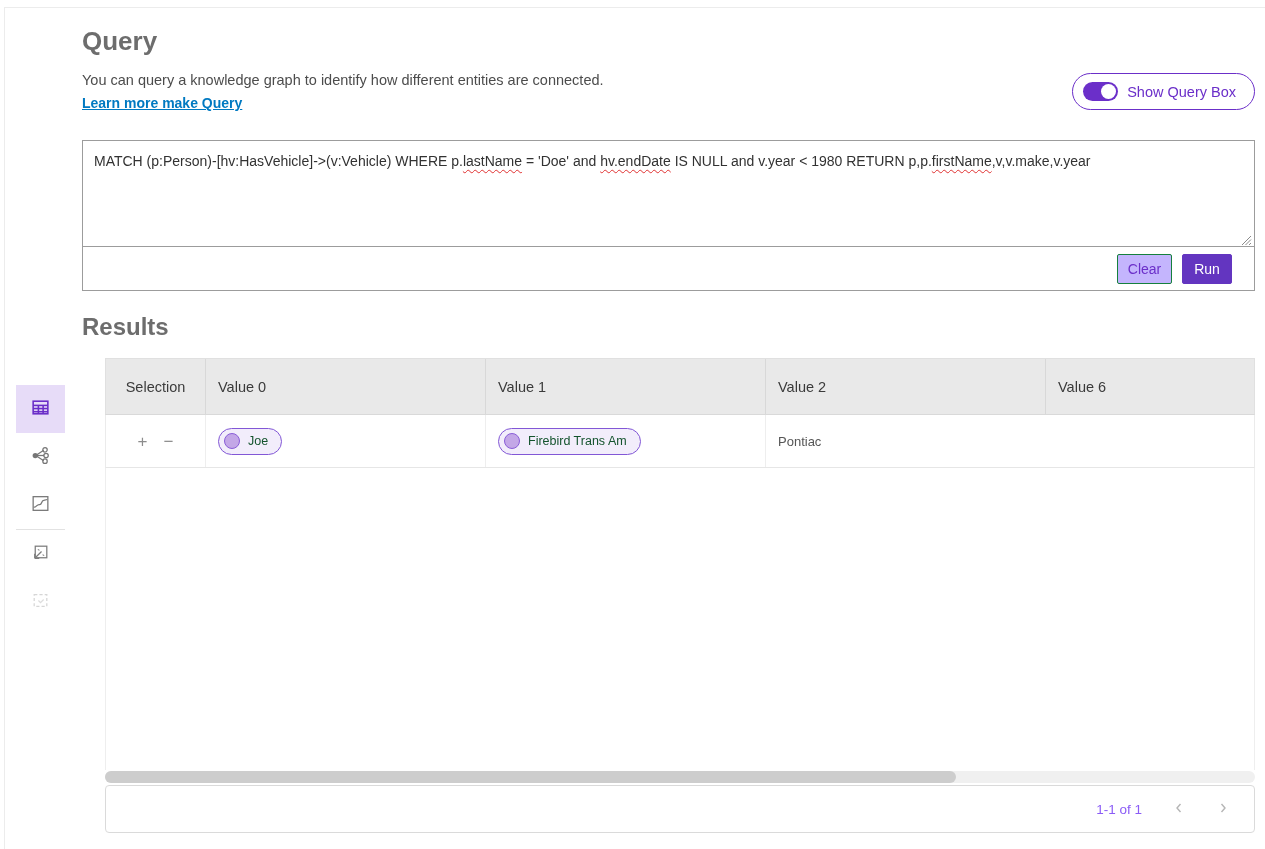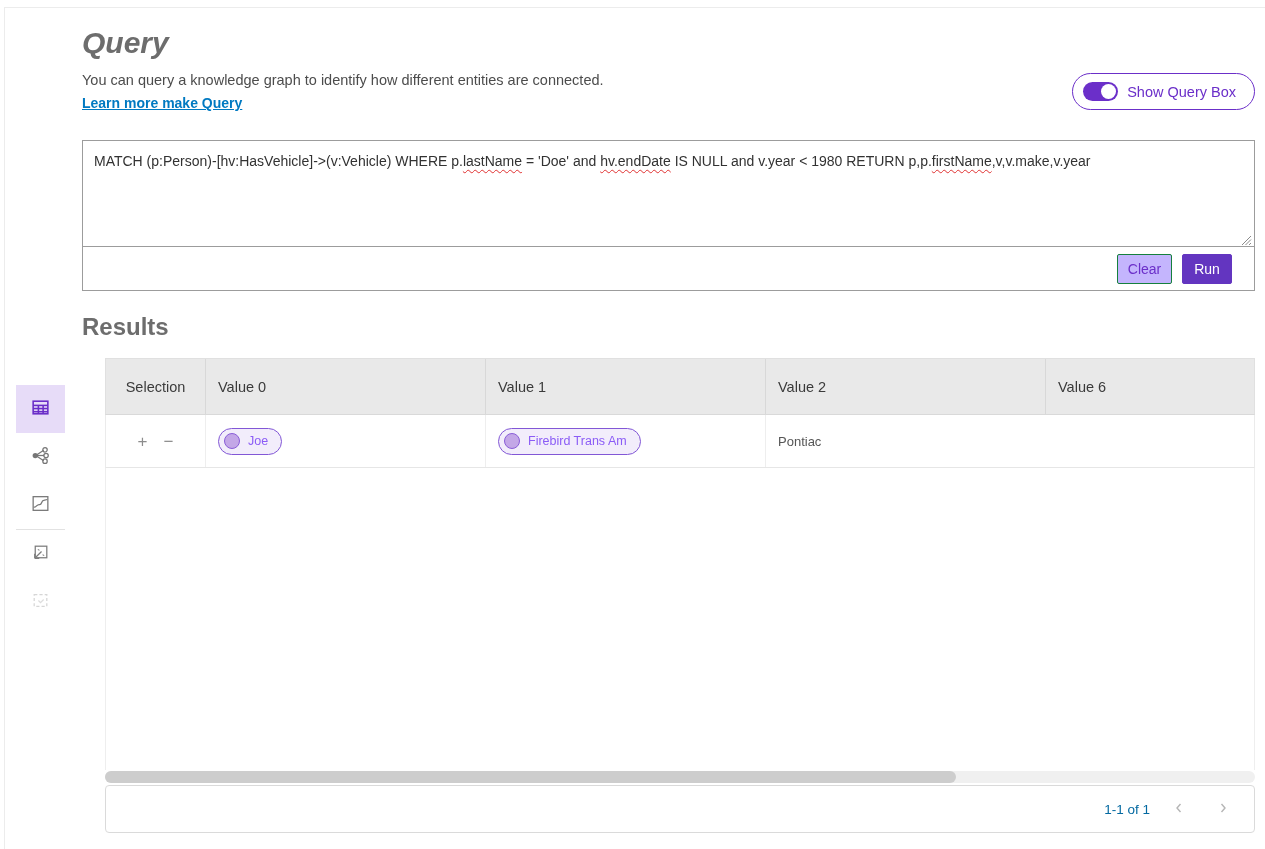"Query" .page-title { font-size: 30px -> 26px; font-style: italic -> none }
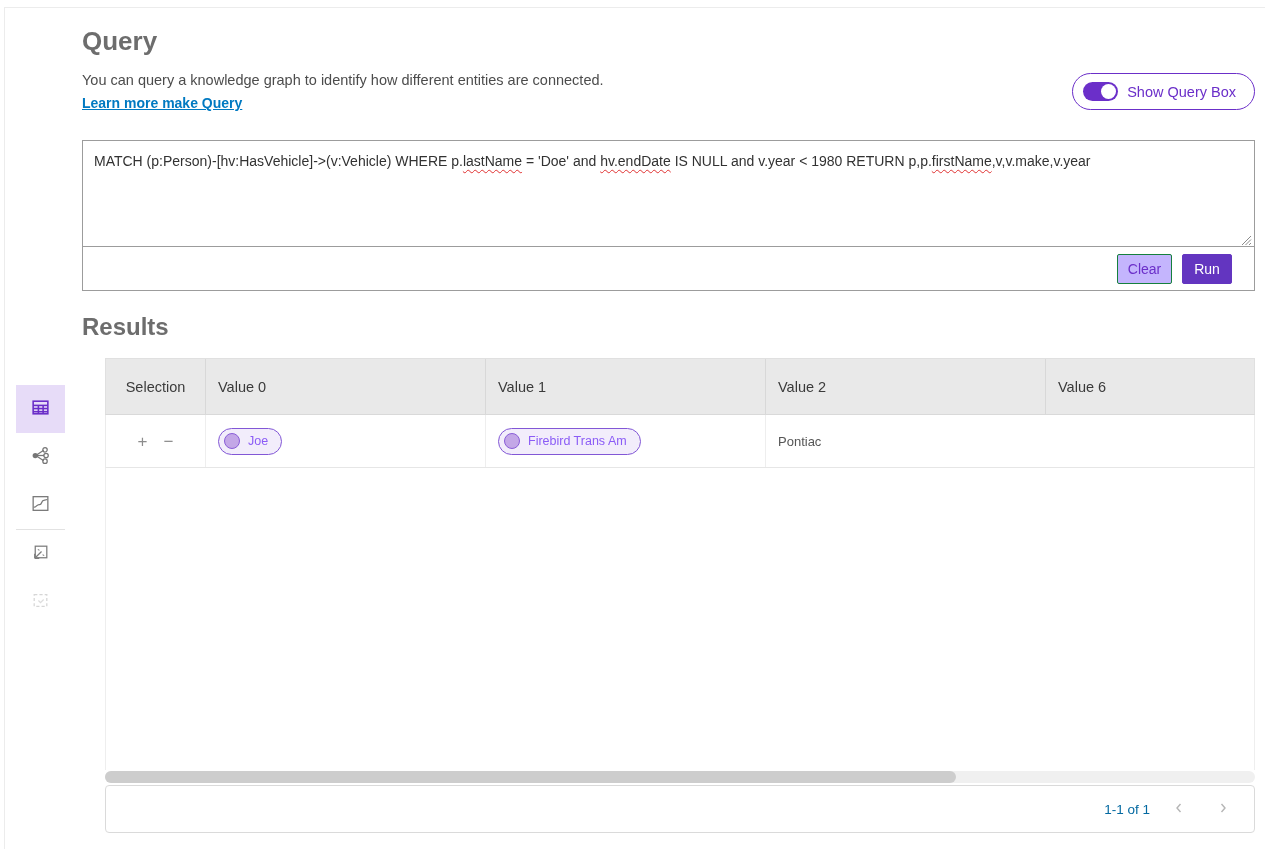"Joe" .chip { color: #8b5cf6 -> #14532d }
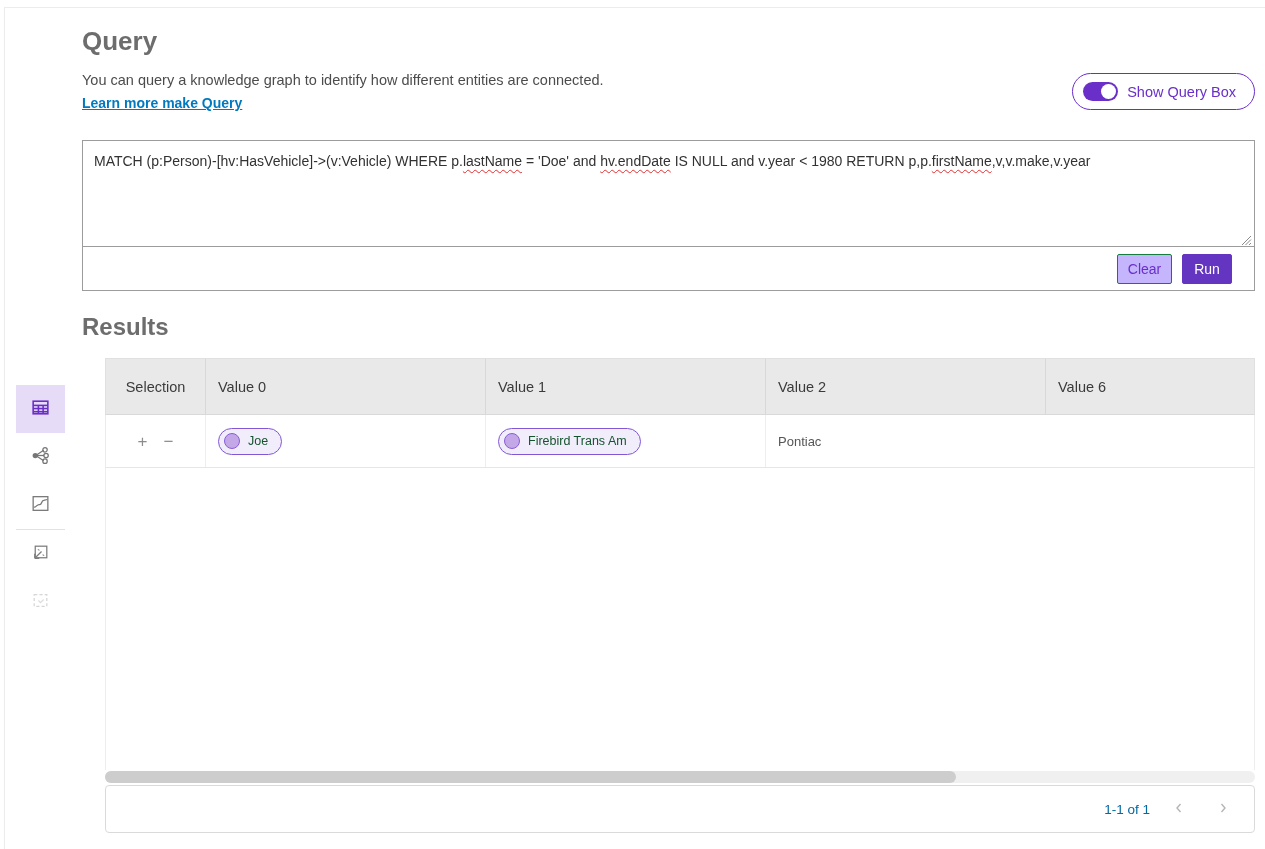"1-1 of 1" .pag-label { color: #0369a1 -> #8b5cf6; margin-right: none -> 8px }
